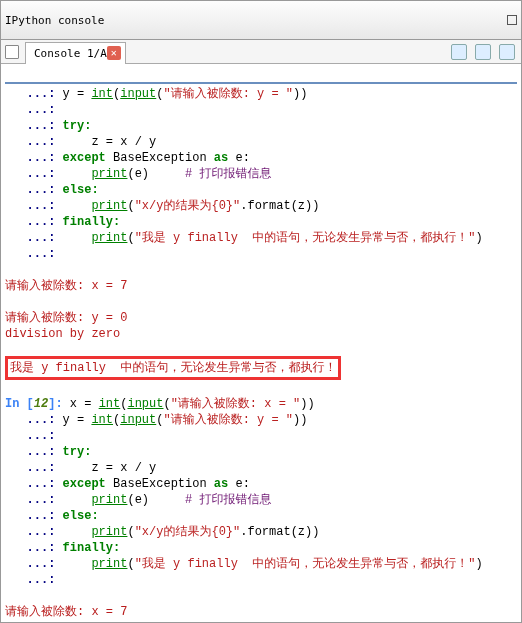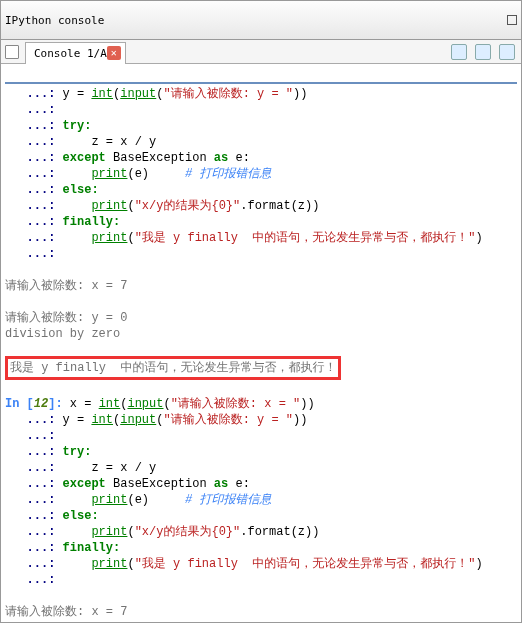"# 打印报错信息" .c-comment { color: #3b82f6 -> #701a75; font-style: italic -> none }
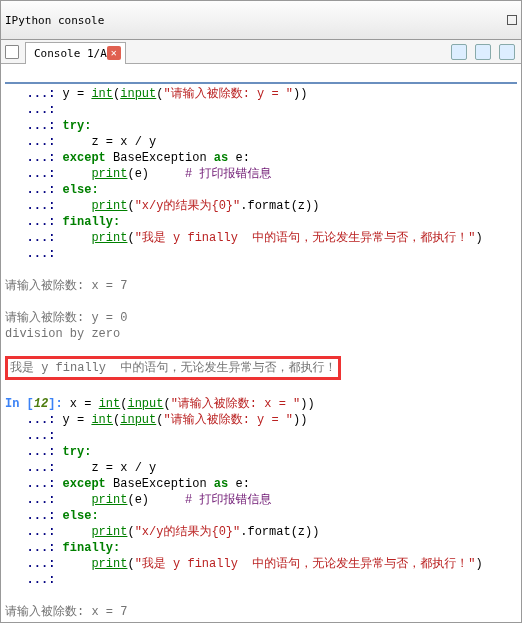"请输入被除数: x = 7" .c-output { color: #737373 -> #b91c1c }
